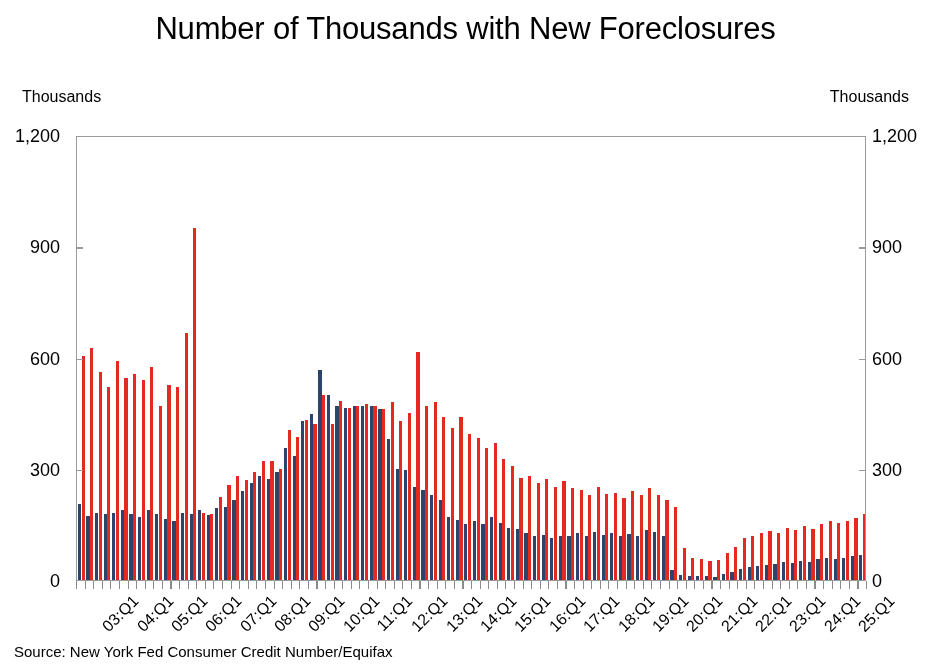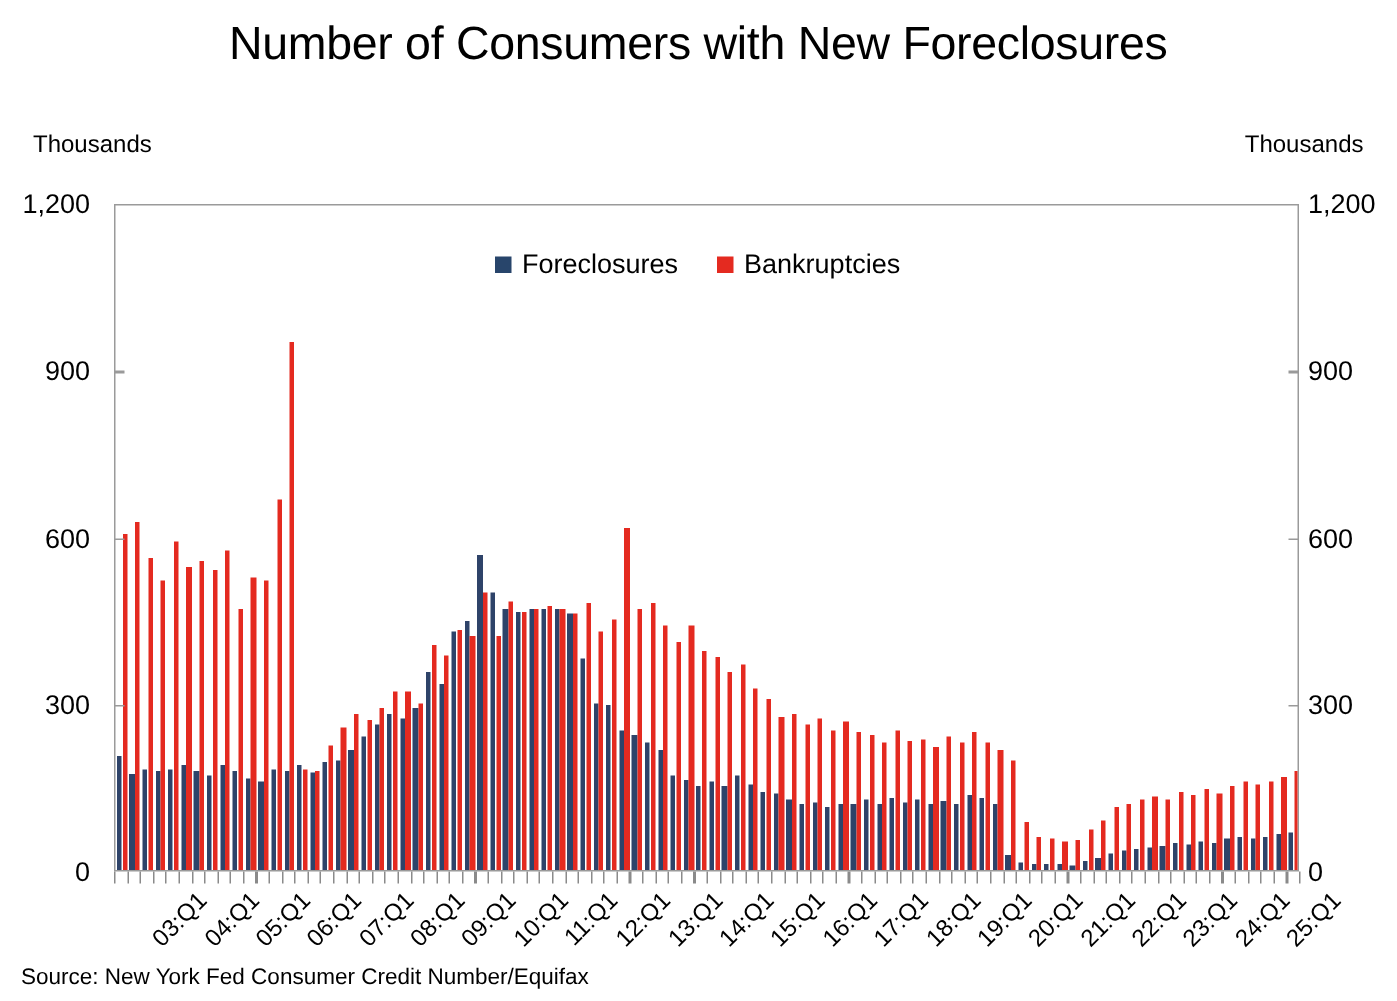"Number of Consumers with New" span { text: Consumers -> Thousands }
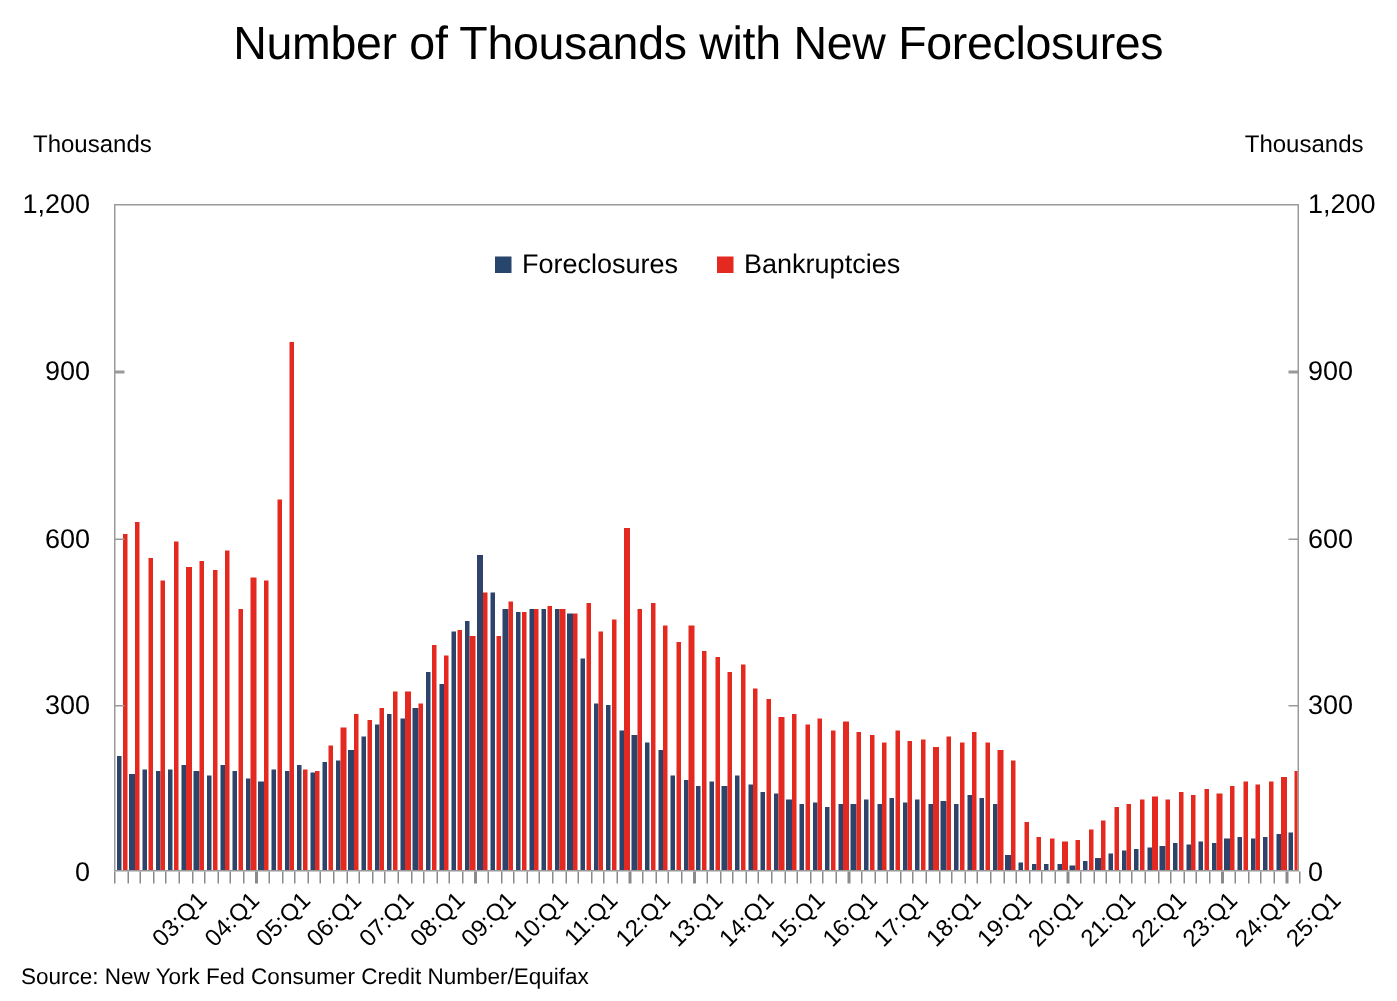"Foreclosures" div.legend { html: <div> <div> <span></span> <span>Foreclosures</span> </div> <div> <span></span> <span>Bankruptcies</span> </div> </div> -> none }
